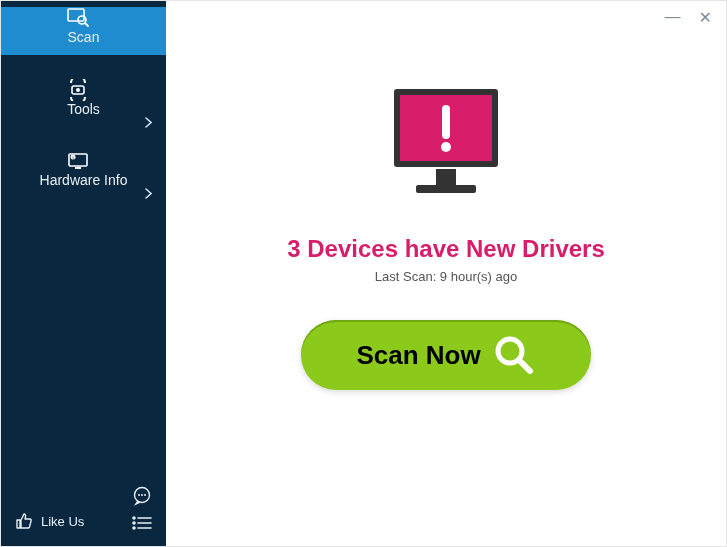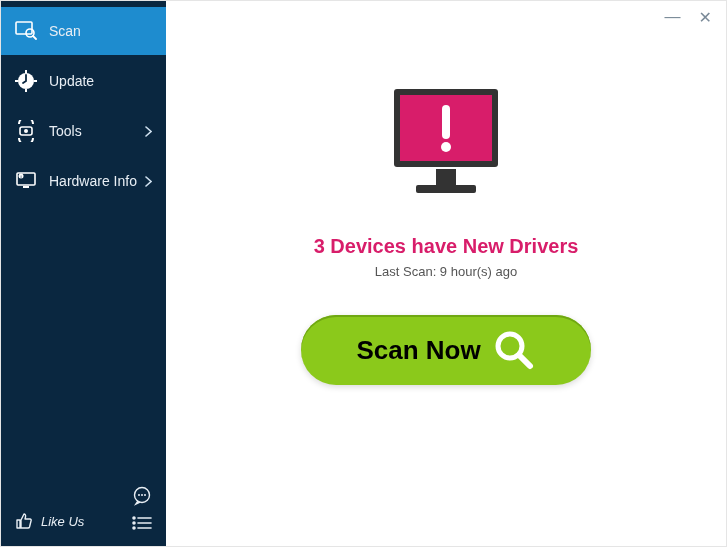"Scan" .nav-item { flex-direction: none -> column; margin-bottom: 2px -> 24px }
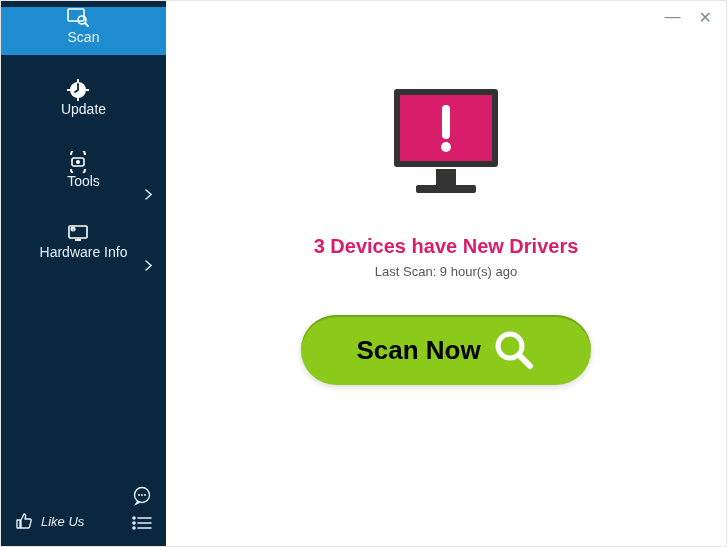"Update" div.nav-item { html: <div> <span> <svg> <circle></circle> <path></path> <g> <line></line> <line></line> <line></line> <line></line> </g> </svg> </span> <span>Update</span> </div> -> none }
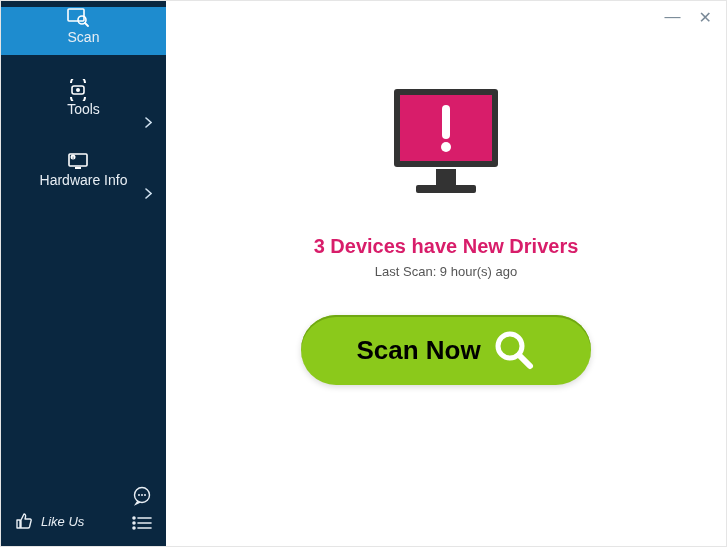"3 Devices have New Drivers" .headline { font-size: 20px -> 24px }
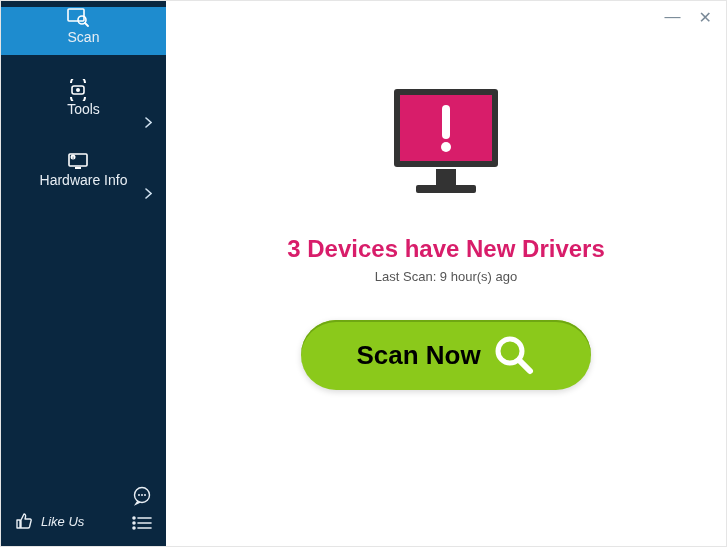"Like Us" .sidebar-footer { font-style: italic -> none }
